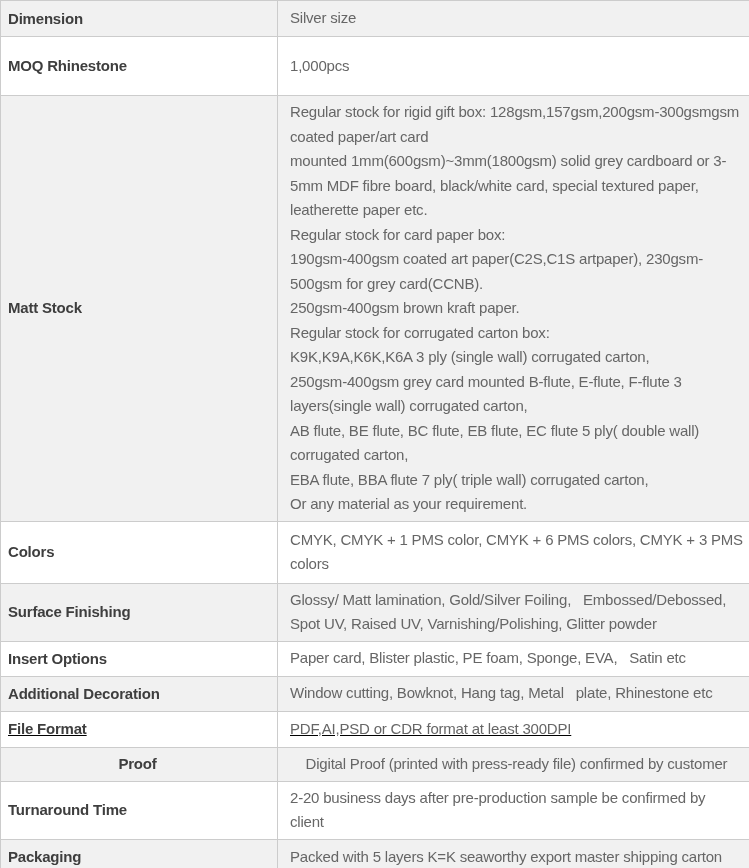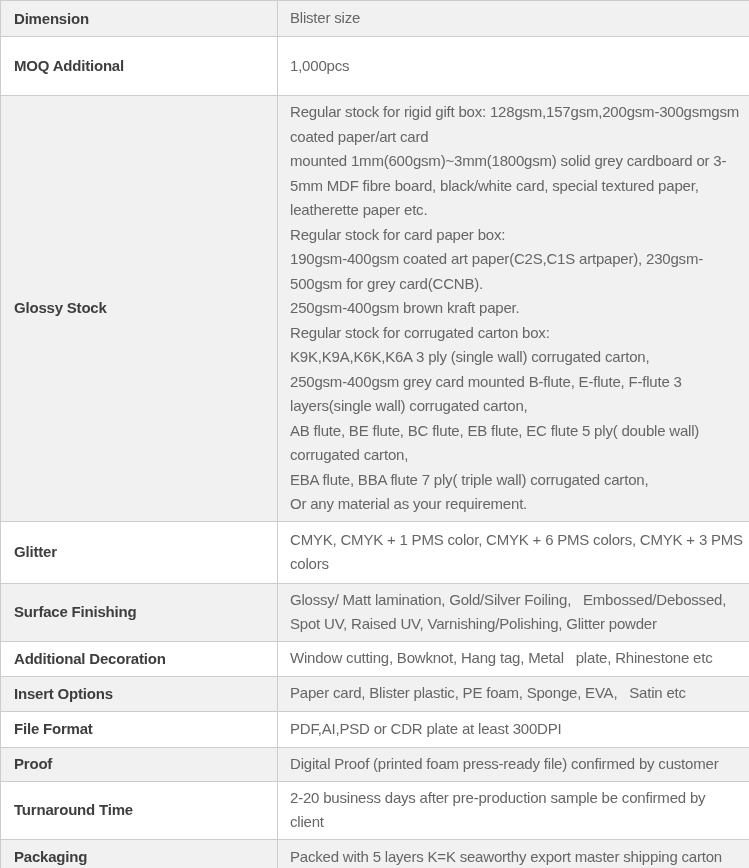"Dimension" td.label-cell { padding: 3px 10px 3px 13px -> 3px 10px 3px 7px }
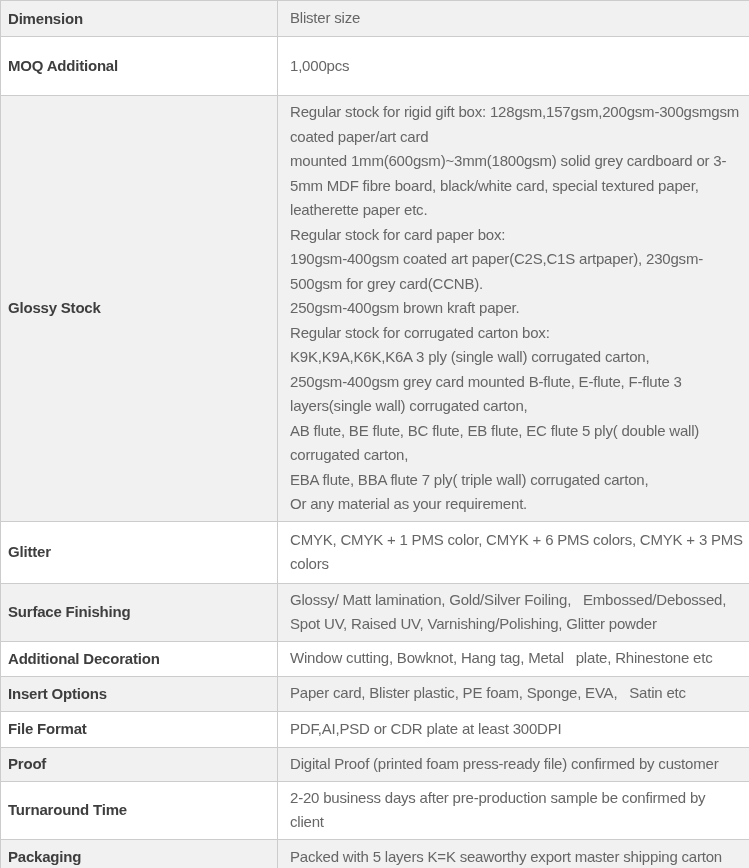"Blister size" td.value-cell { text: Blister -> Silver }
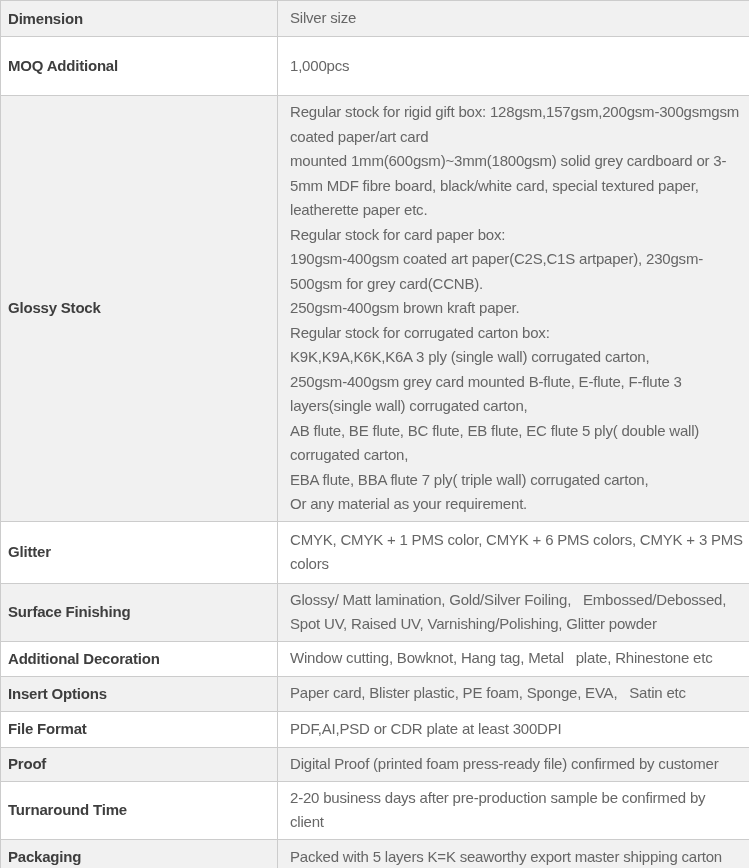"MOQ Additional" td.label-cell { text: Additional -> Rhinestone }
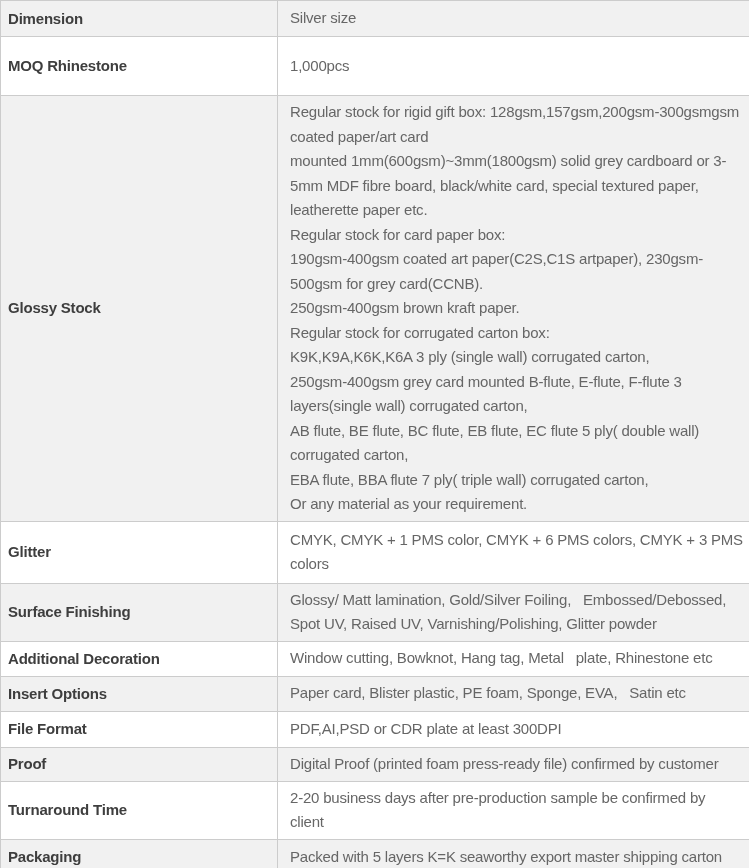"Glossy Stock" td.label-cell { text: Glossy -> Matt }
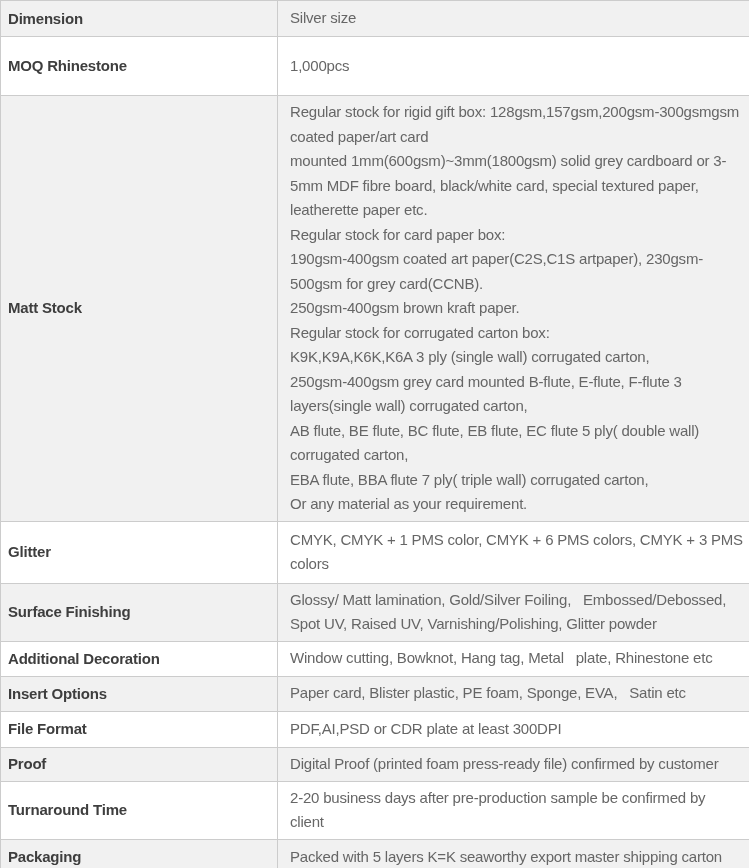"Glitter" td.label-cell { text: Glitter -> Colors }
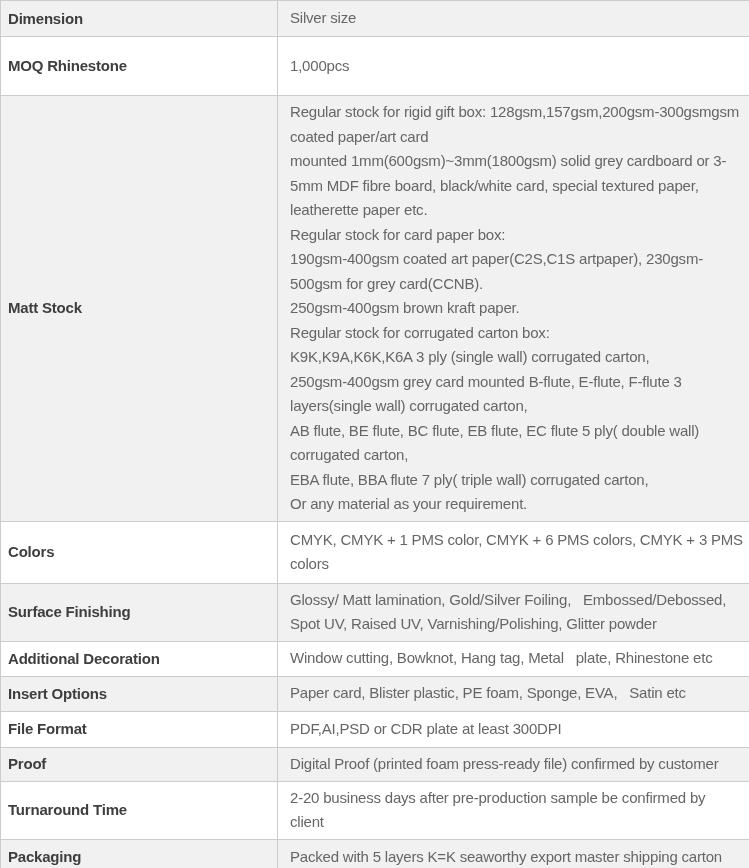"Additional Decoration" tr { order: before "Insert Options" -> after "Insert Options" }
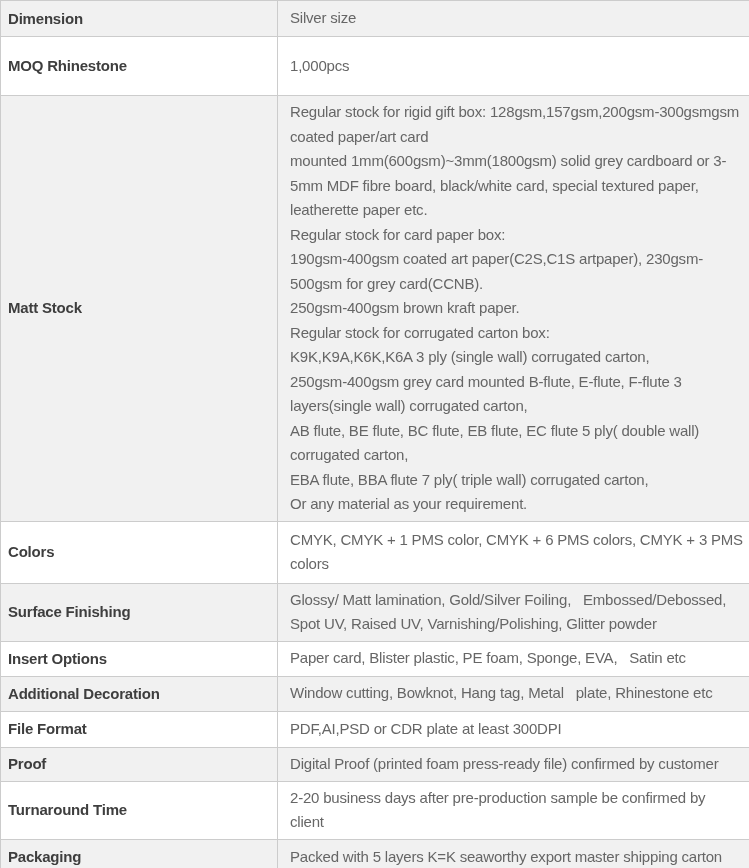"File Format" tr:nth-child(8) { text-decoration: none -> underline }
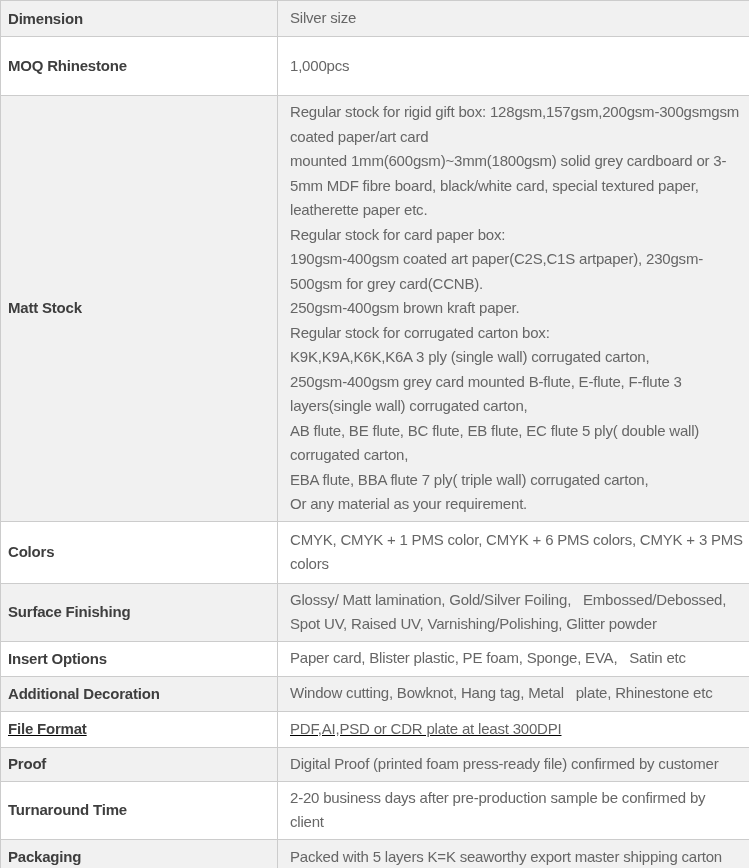"PDF,AI,PSD or CDR plate at" td.value-cell { text: plate -> format }
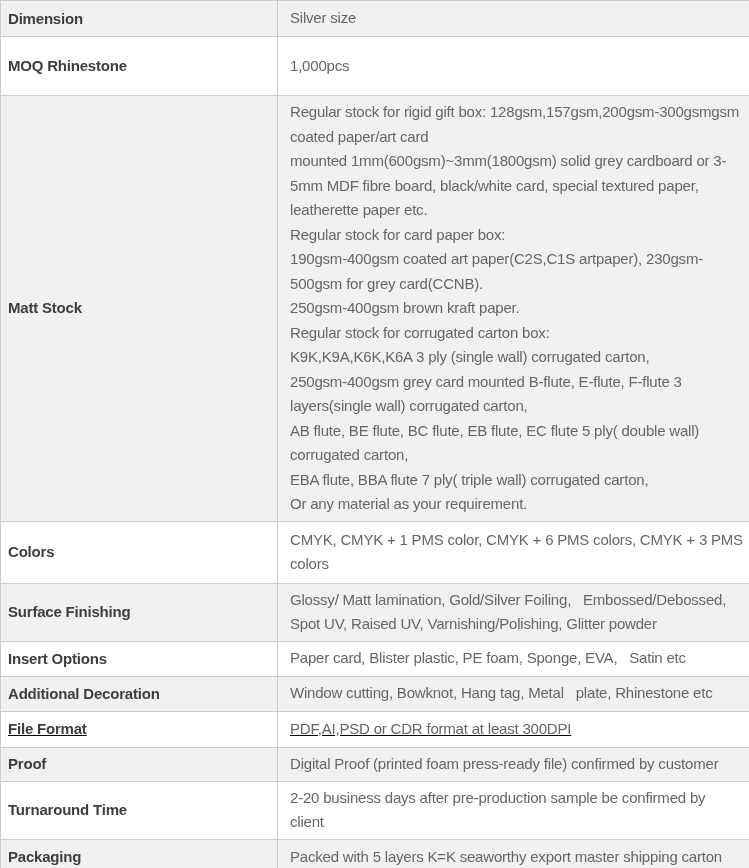"Proof" tr:nth-child(9) { text-align: none -> center }
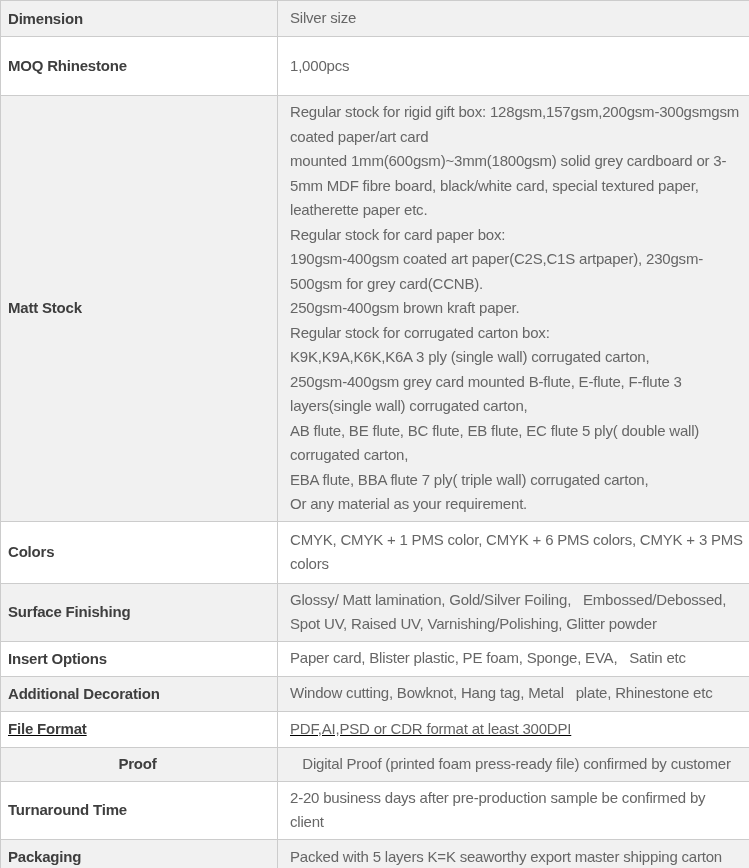"Digital Proof (printed foam press-ready" td.value-cell { text: foam -> with }
